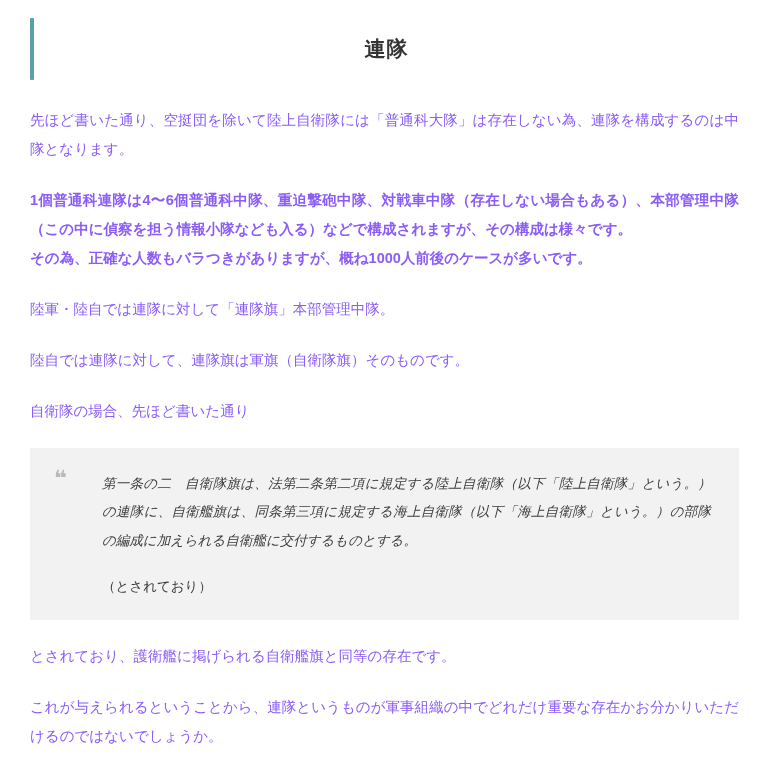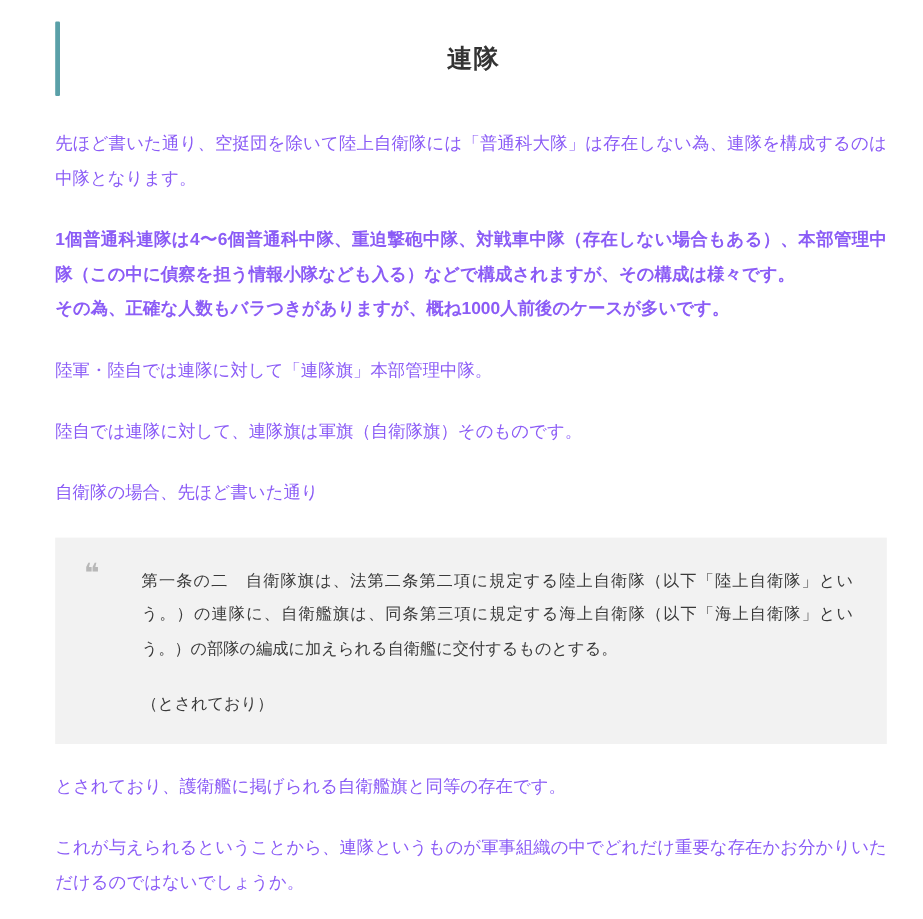"連隊" .content { padding: 0 30px 0 46px -> 0 30px 0 30px }
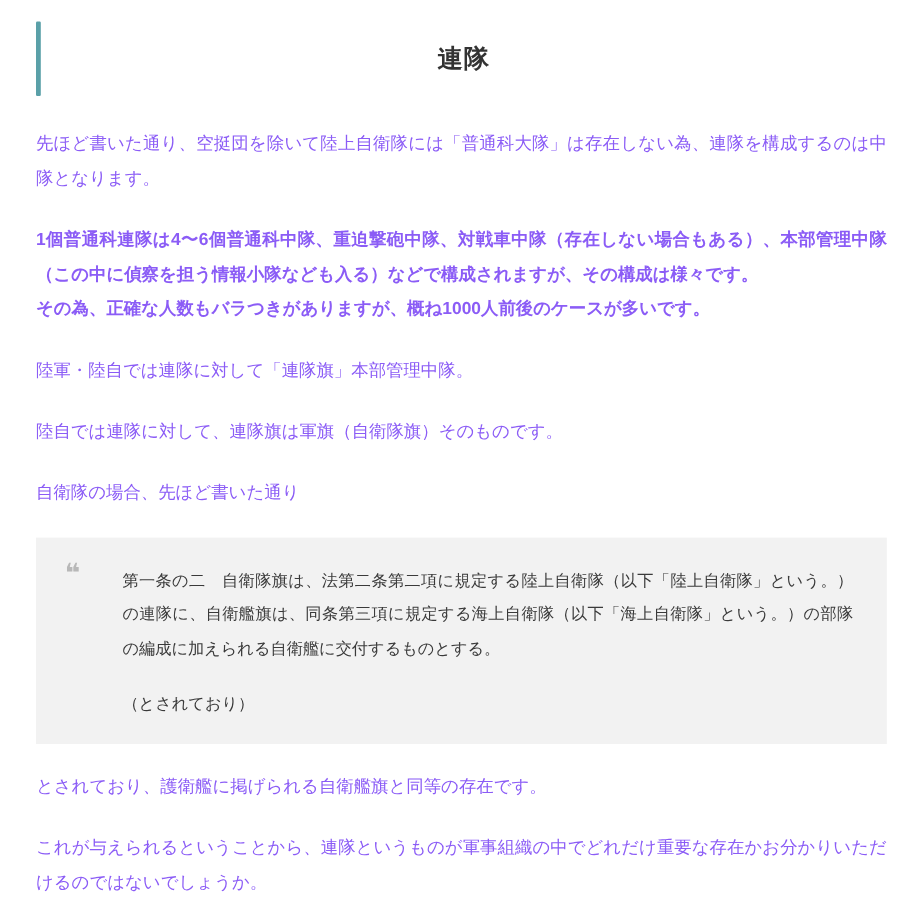"第一条の二" .quote-text { font-style: none -> italic }
